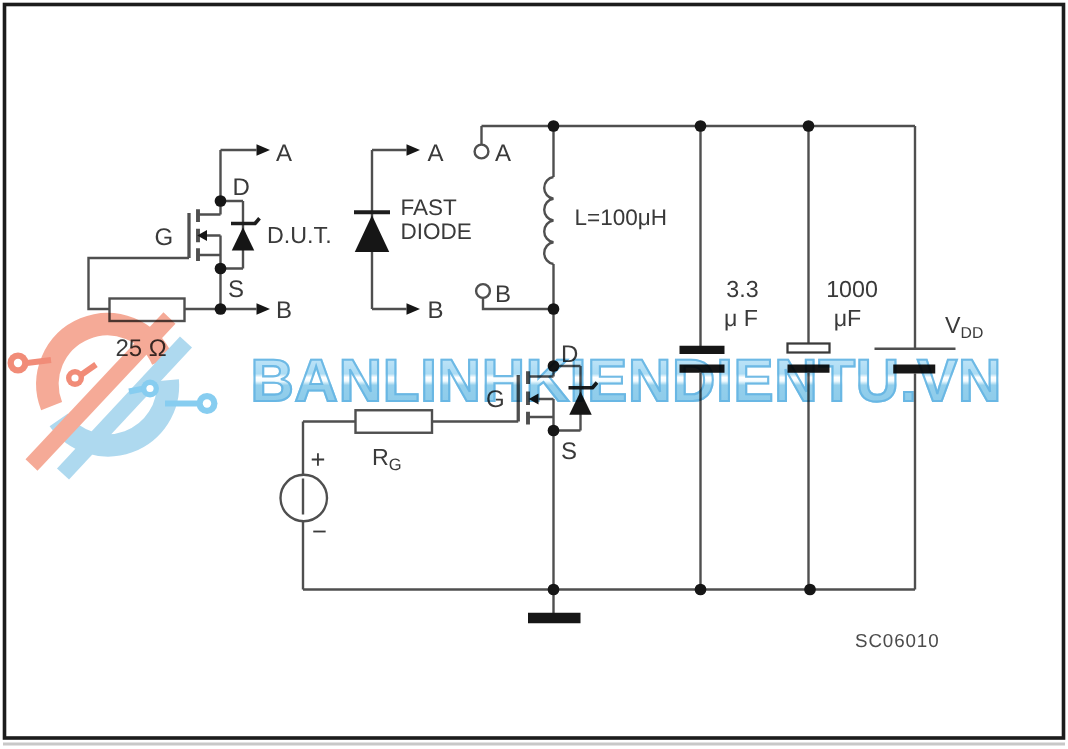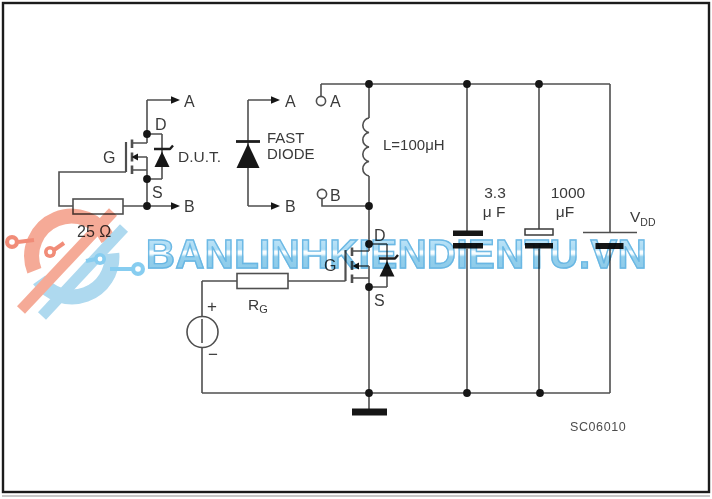"BANLINHKIENDIENTU.VN" #wm-text { left: 146px -> 167px }
